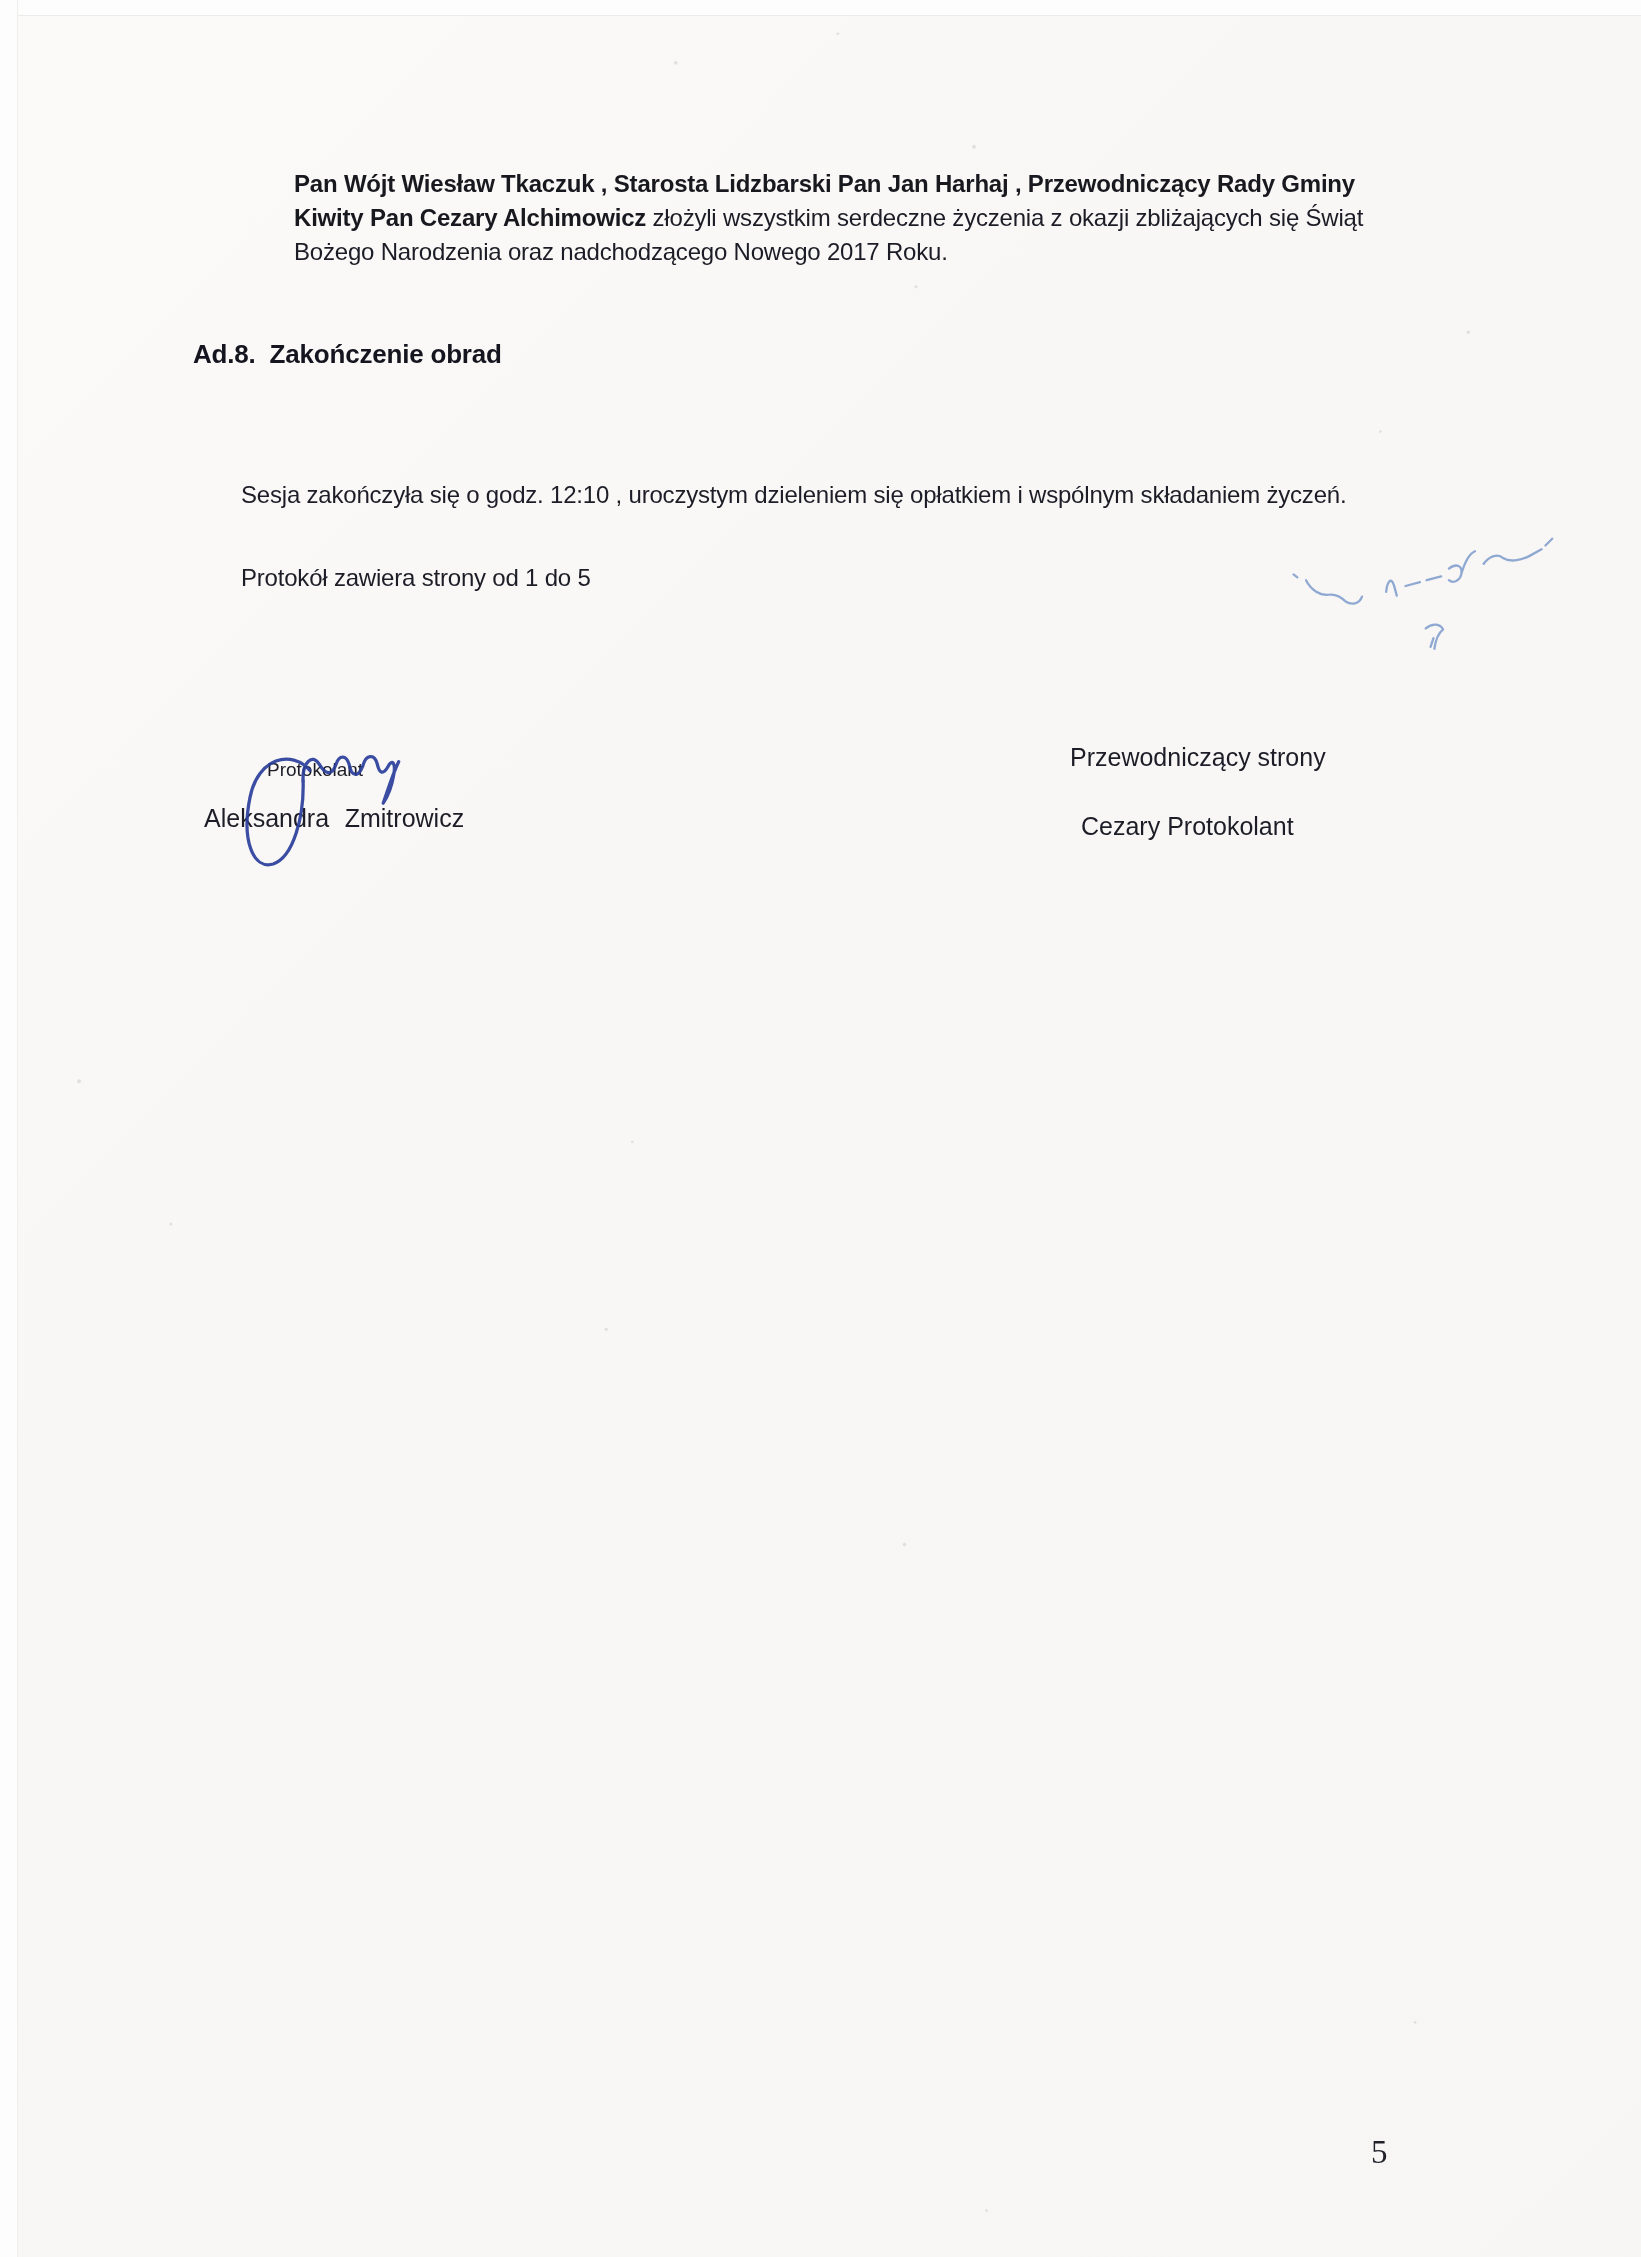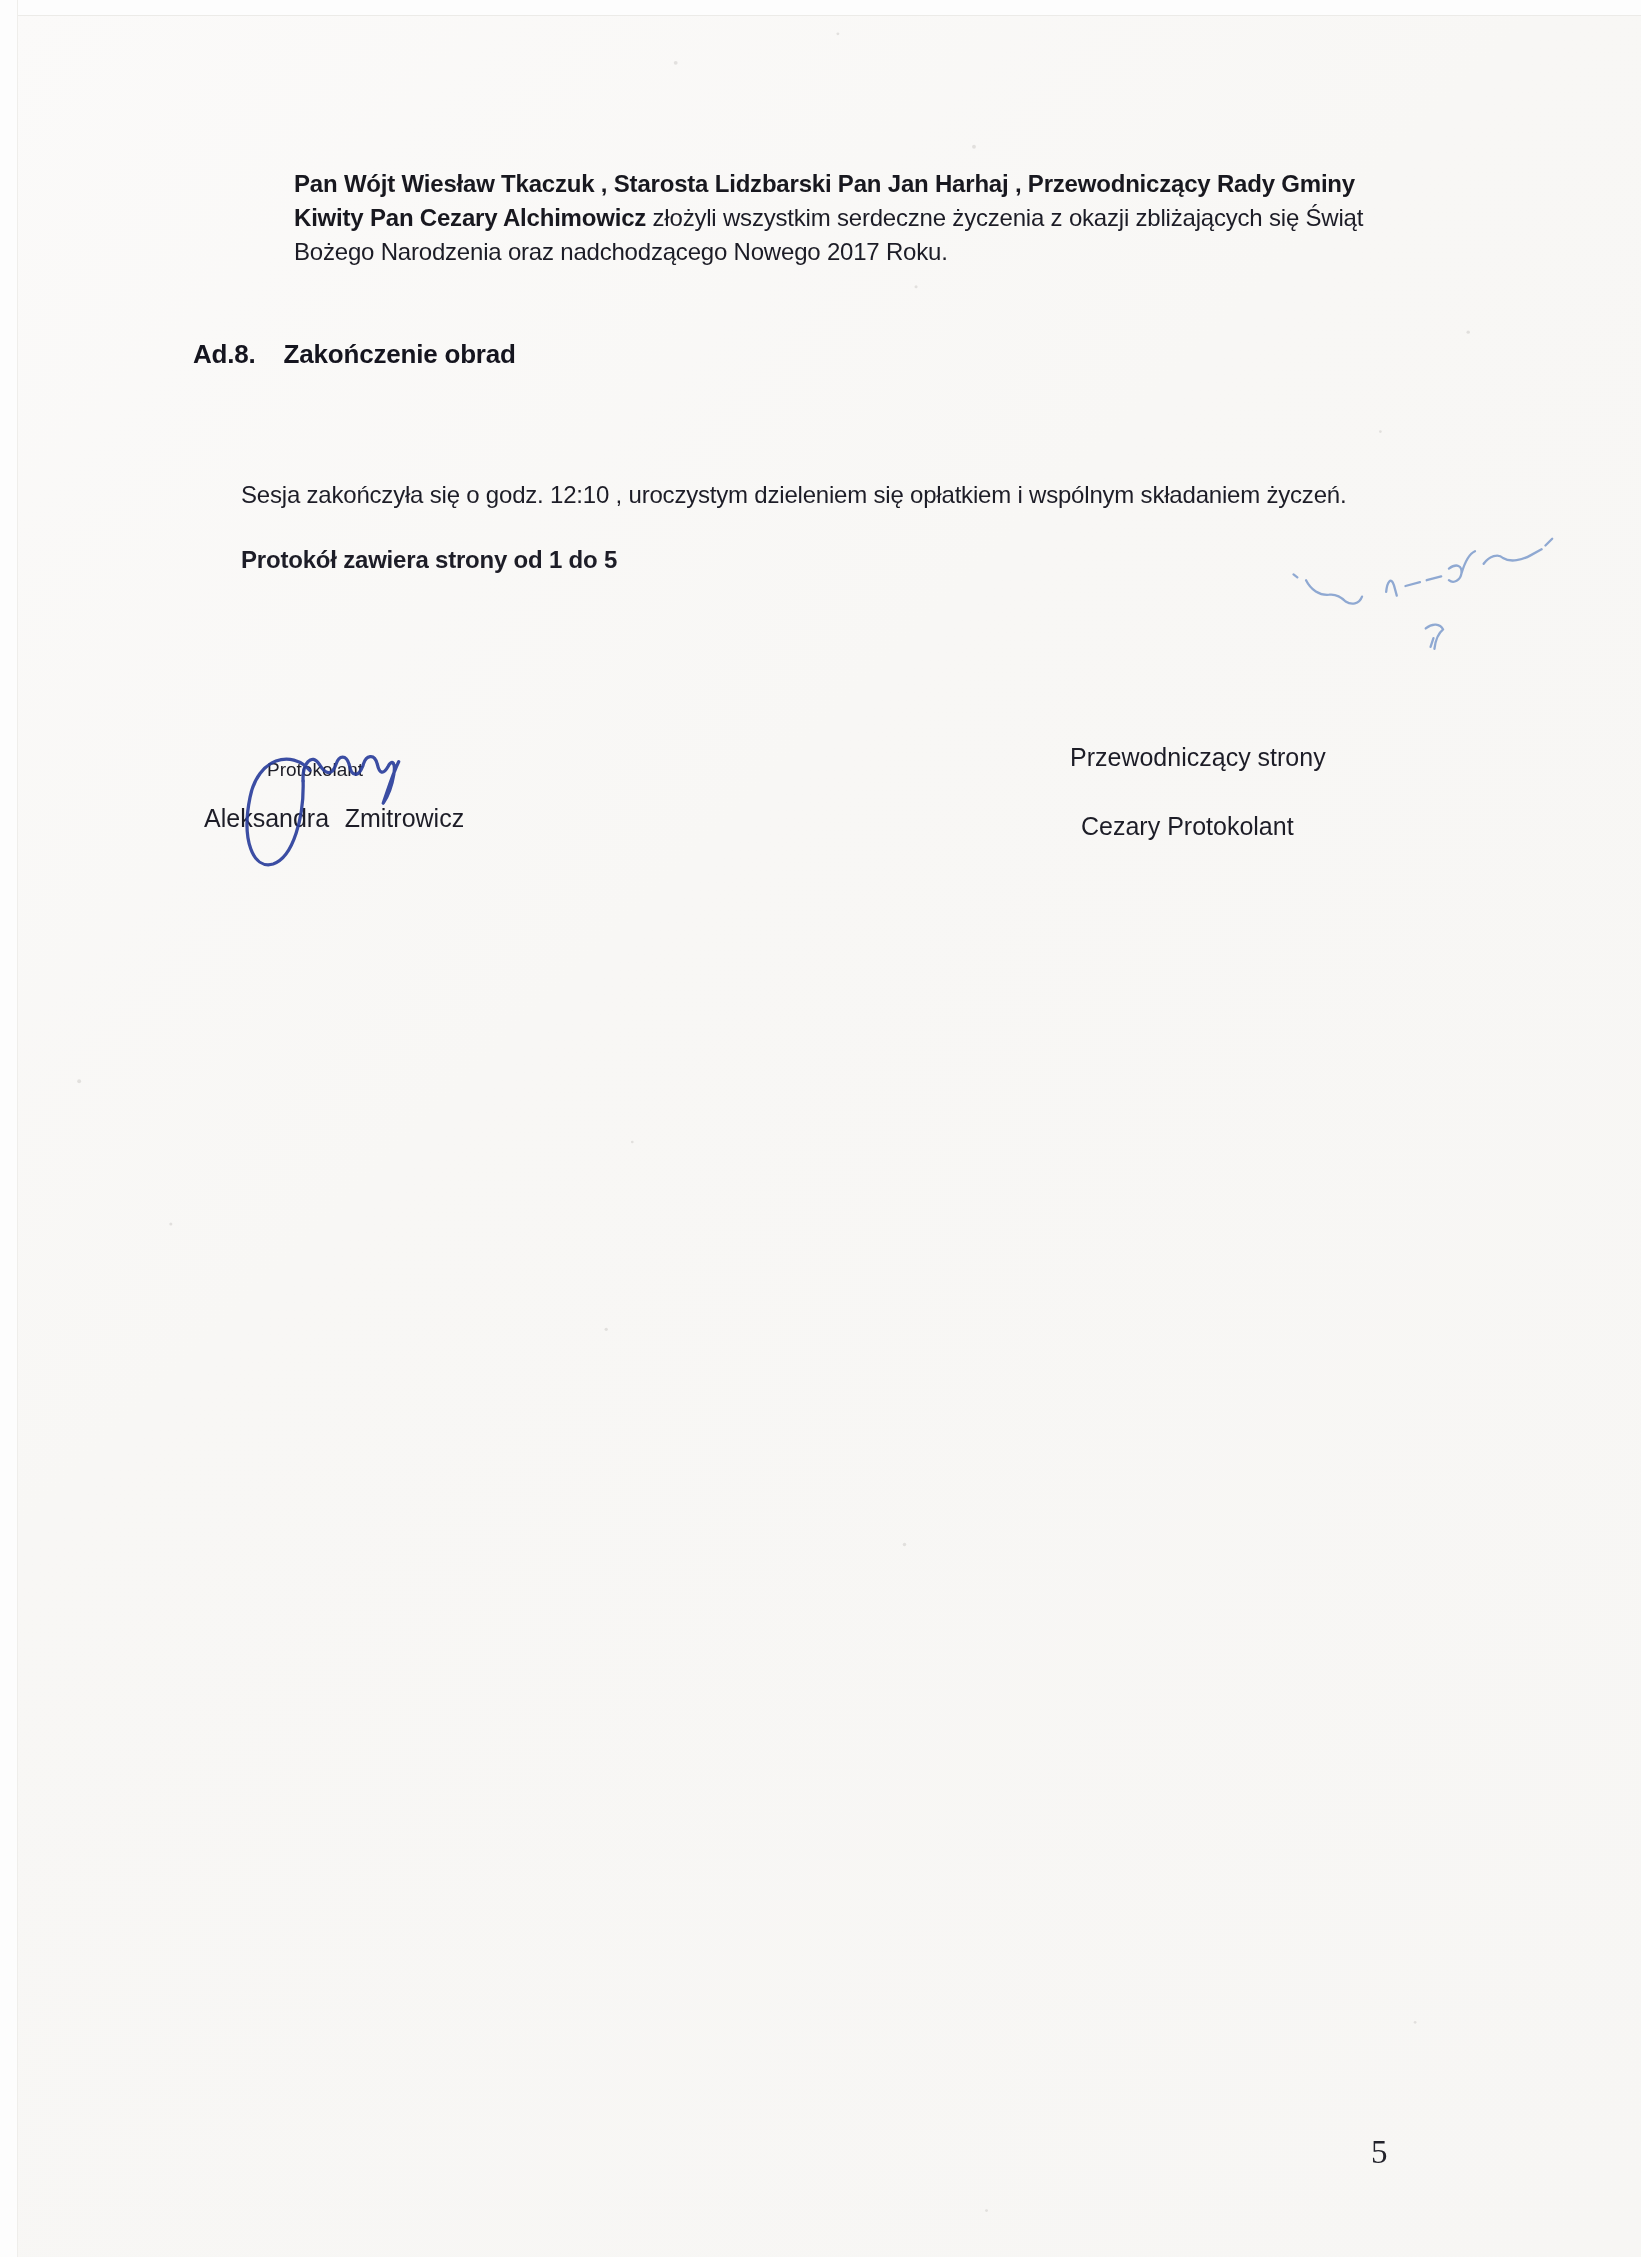"Zakończenie obrad" .heading .heading-text { margin-left: 28px -> 14px }
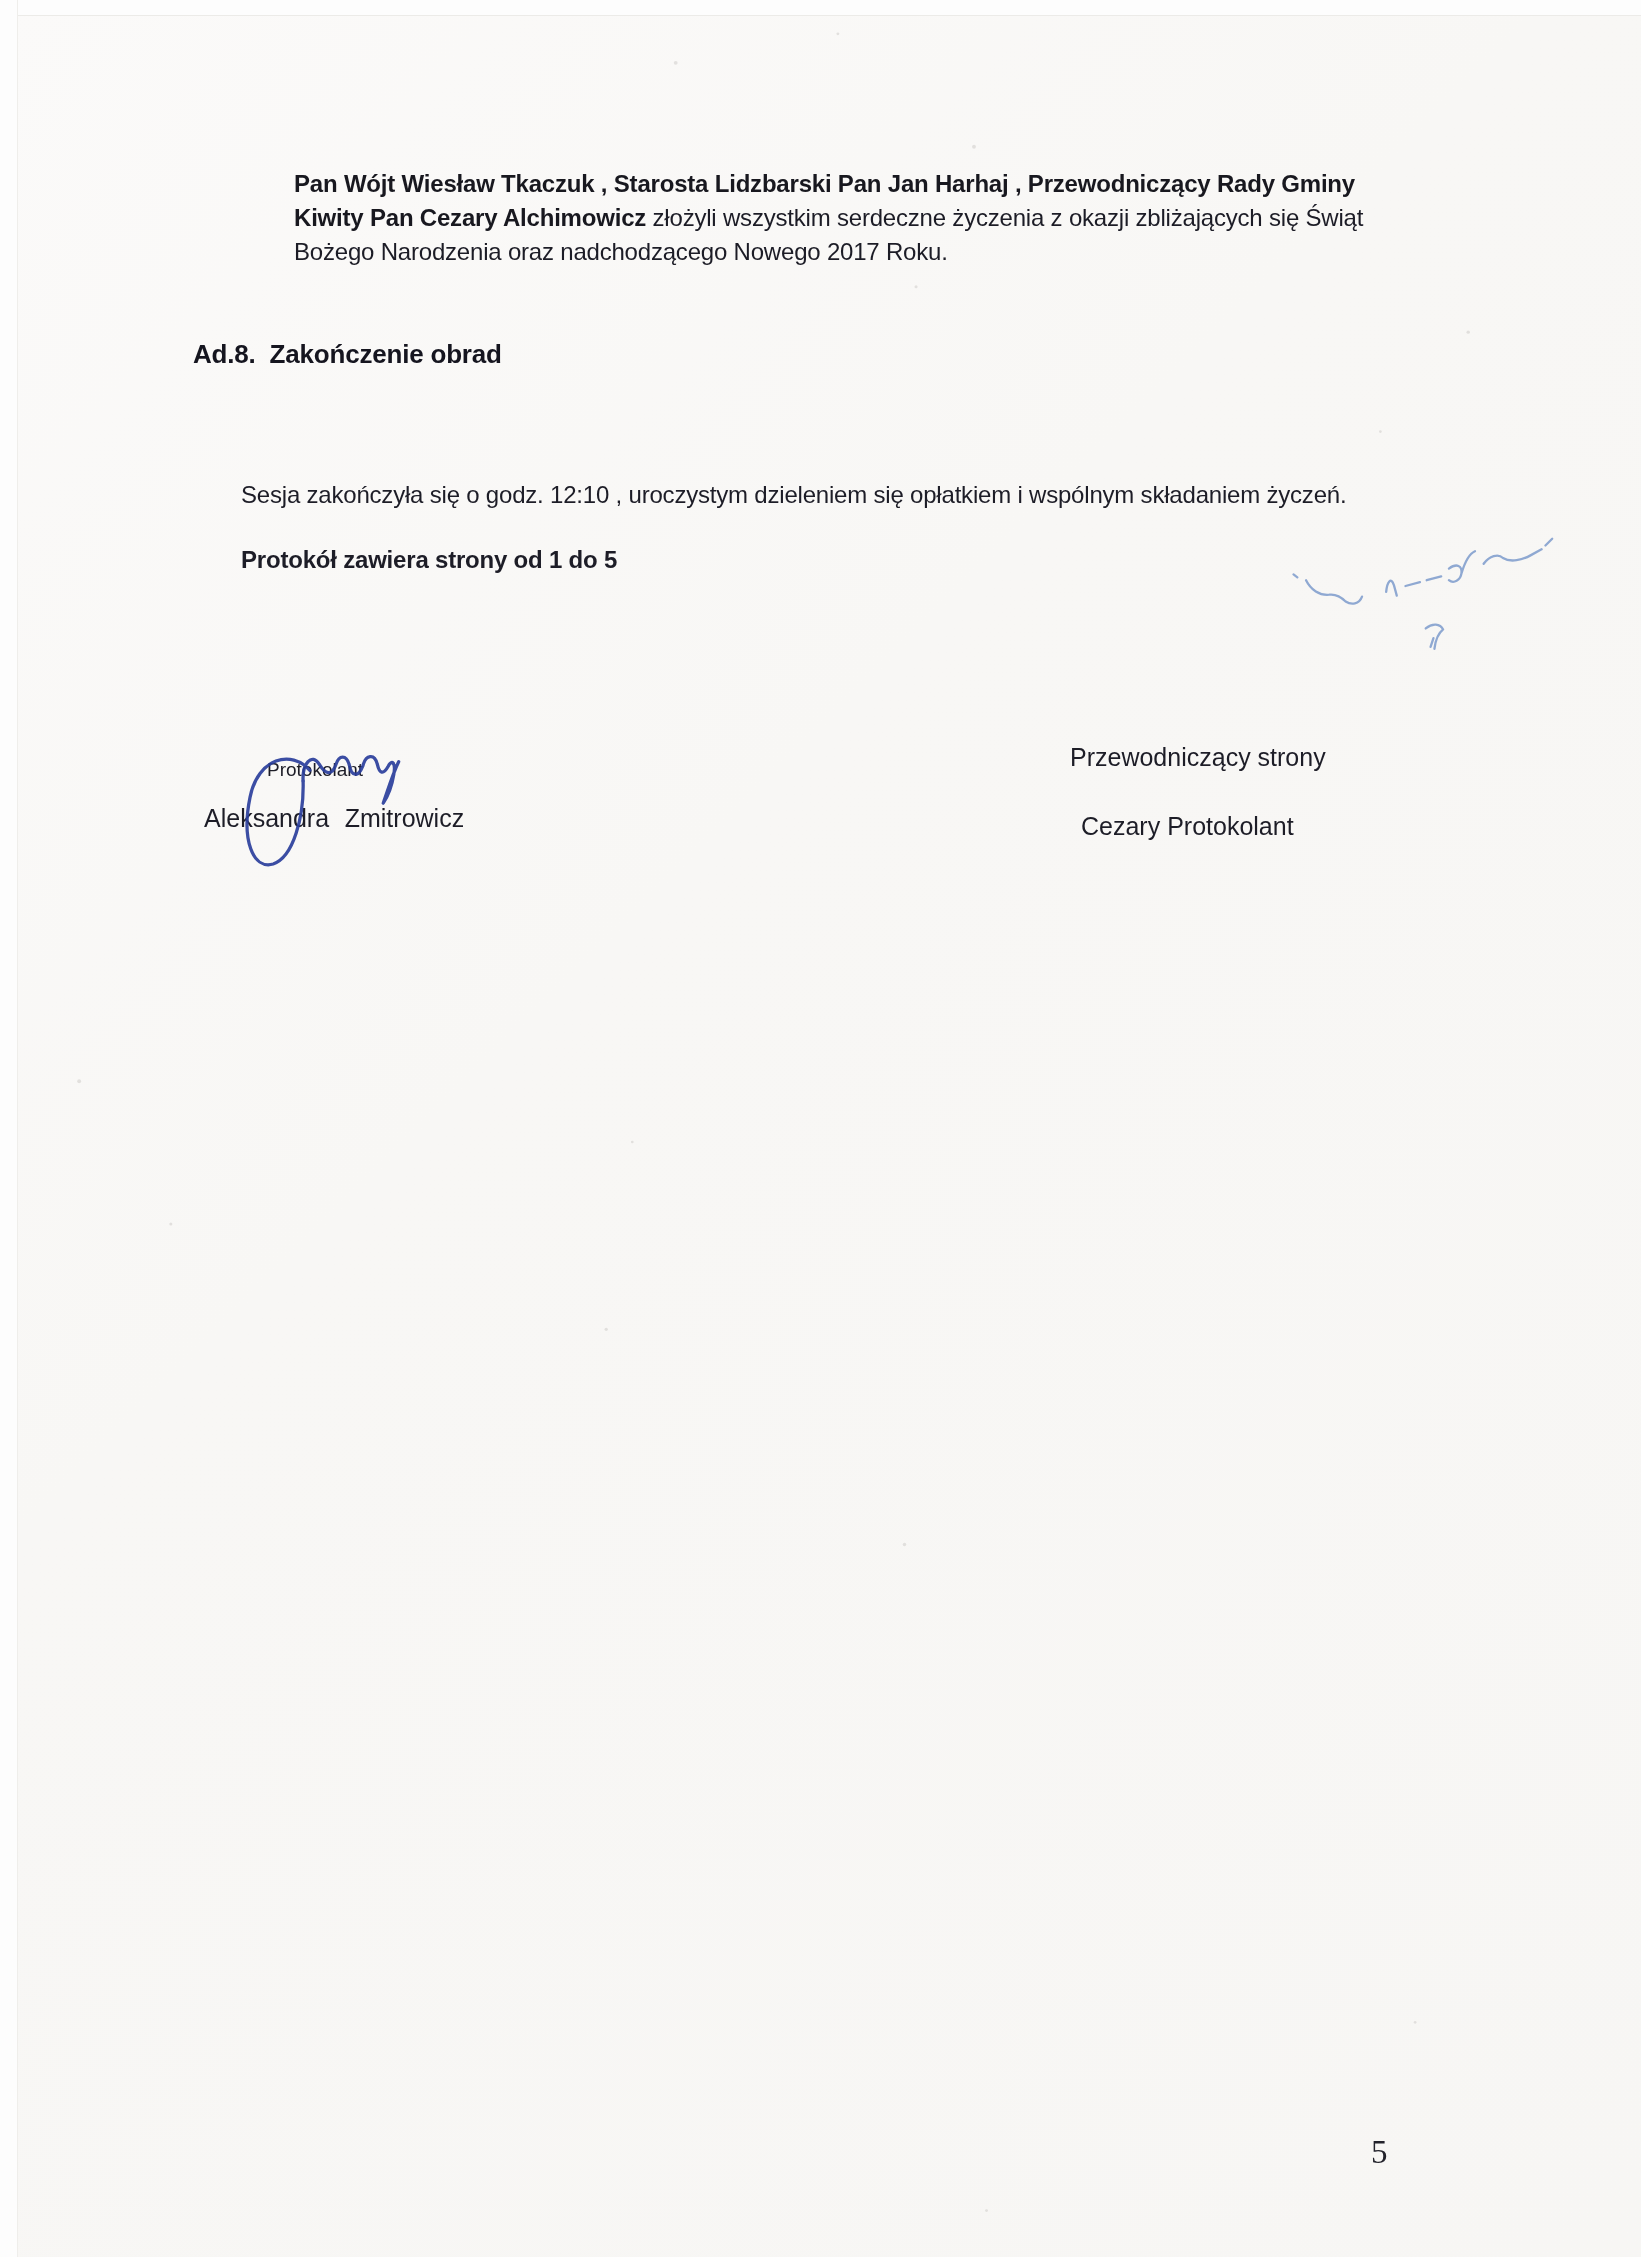"Protokół zawiera strony od 1" .line-pages { font-weight: bold -> none; top: 546px -> 564px }
